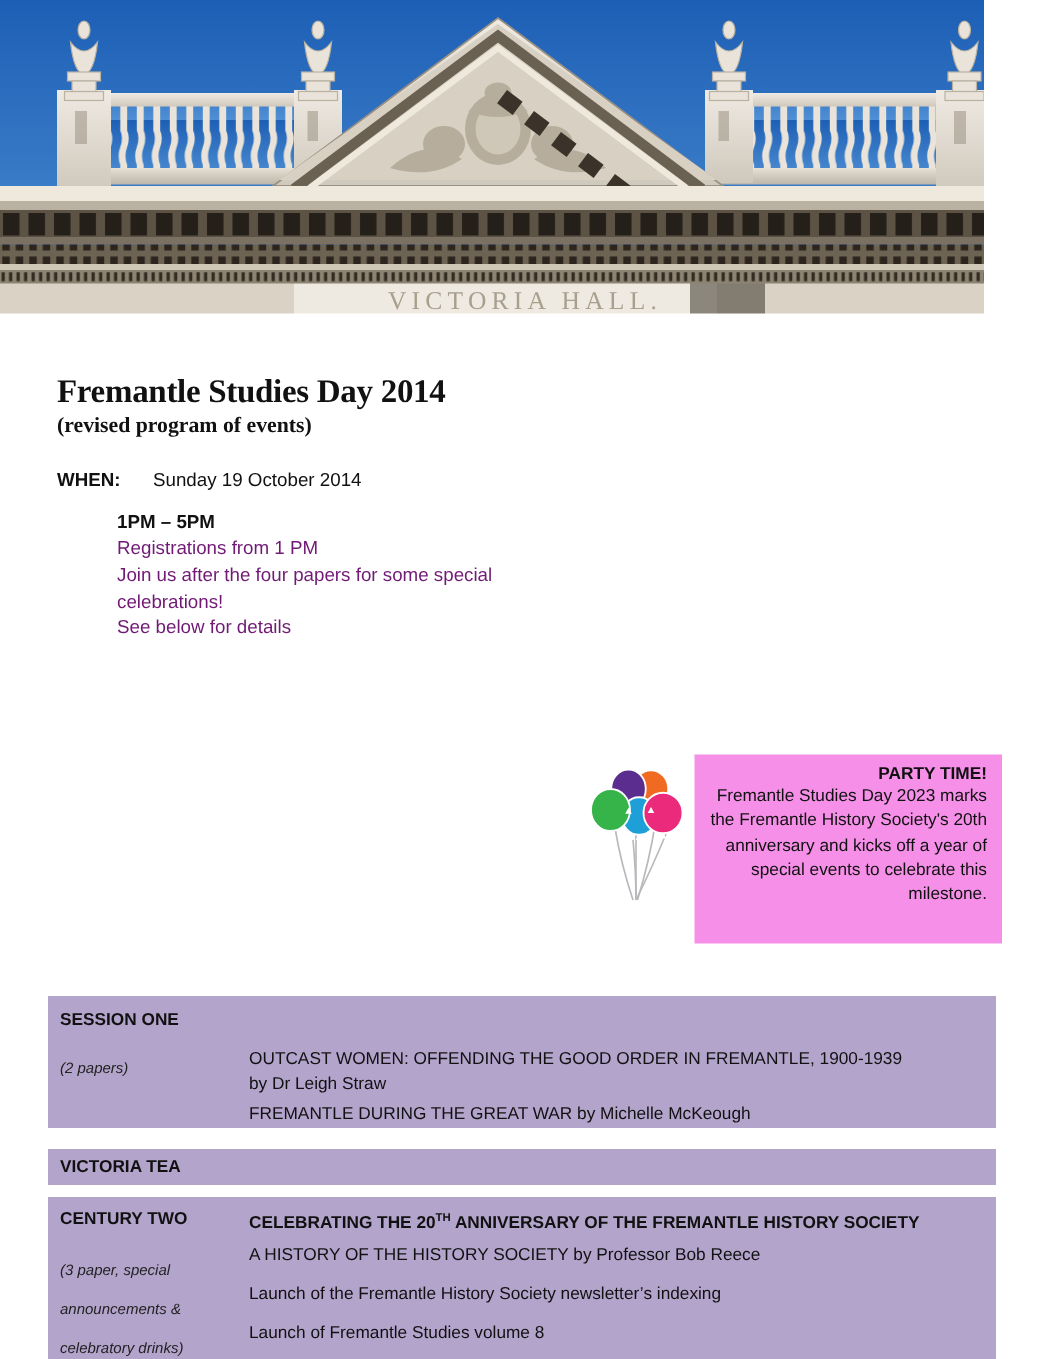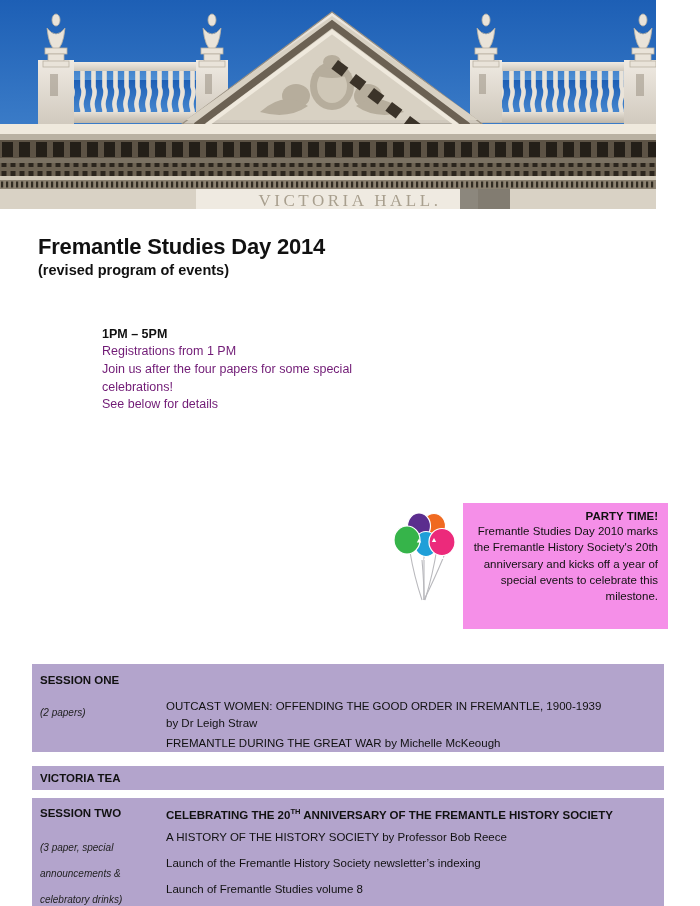"Fremantle Studies Day 2014" .title-block { font-family: none -> Liberation Serif, serif; top: 22px -> 36px }
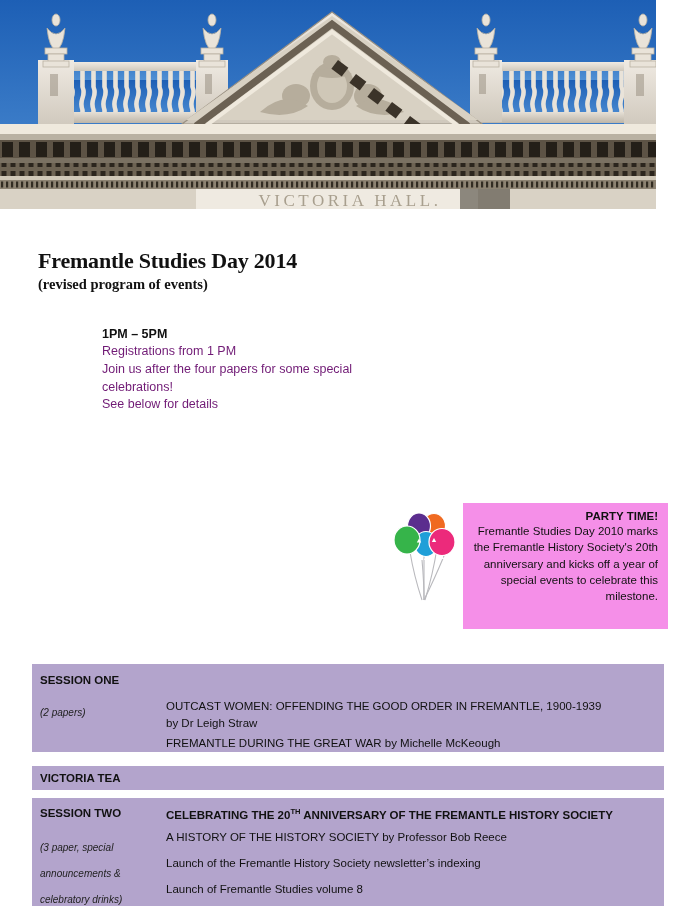"WHEN:" div.row-when { html: none -> <div> <div>WHEN:</div> <div>Sunday 19 October 2014</div> </div> }
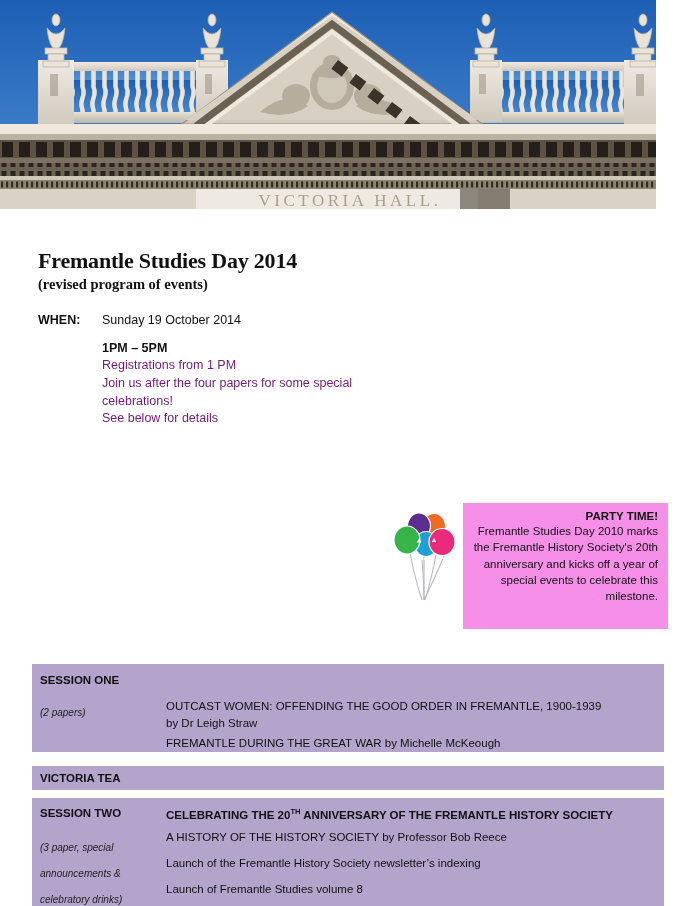"1PM – 5PM" .when-details { margin-left: 64px -> 40px }
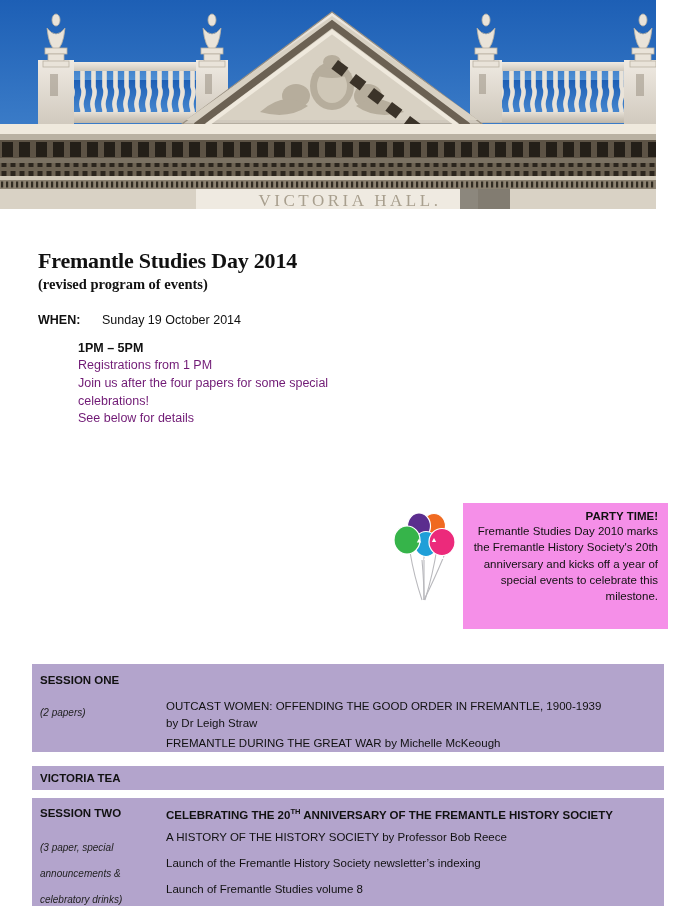"Fremantle Studies Day 2010 marks" div.party-text { text: 2010 -> 2023 }
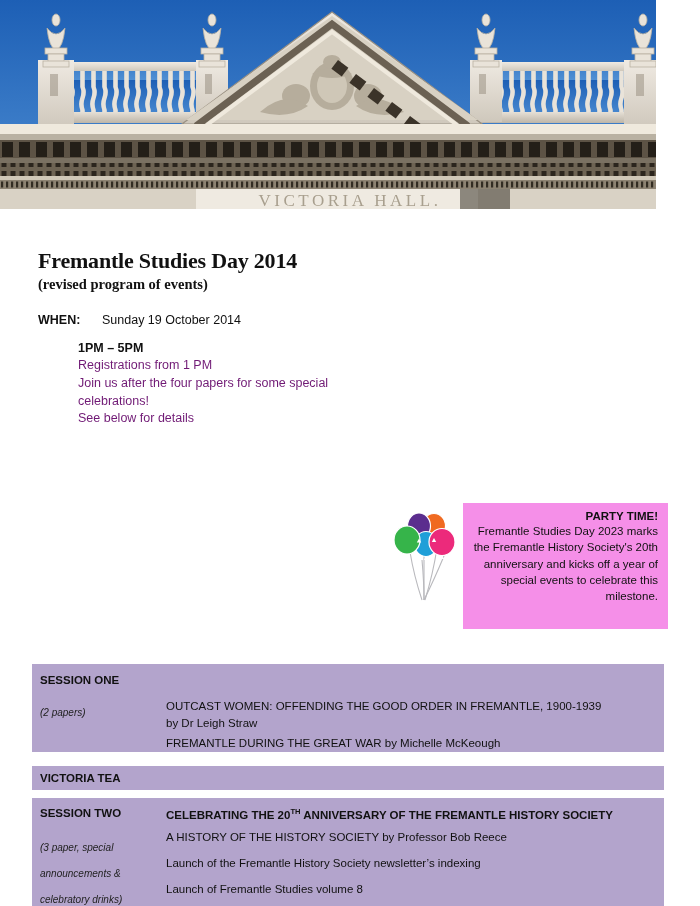"SESSION TWO" div.sess-name { text: SESSION -> CENTURY }
